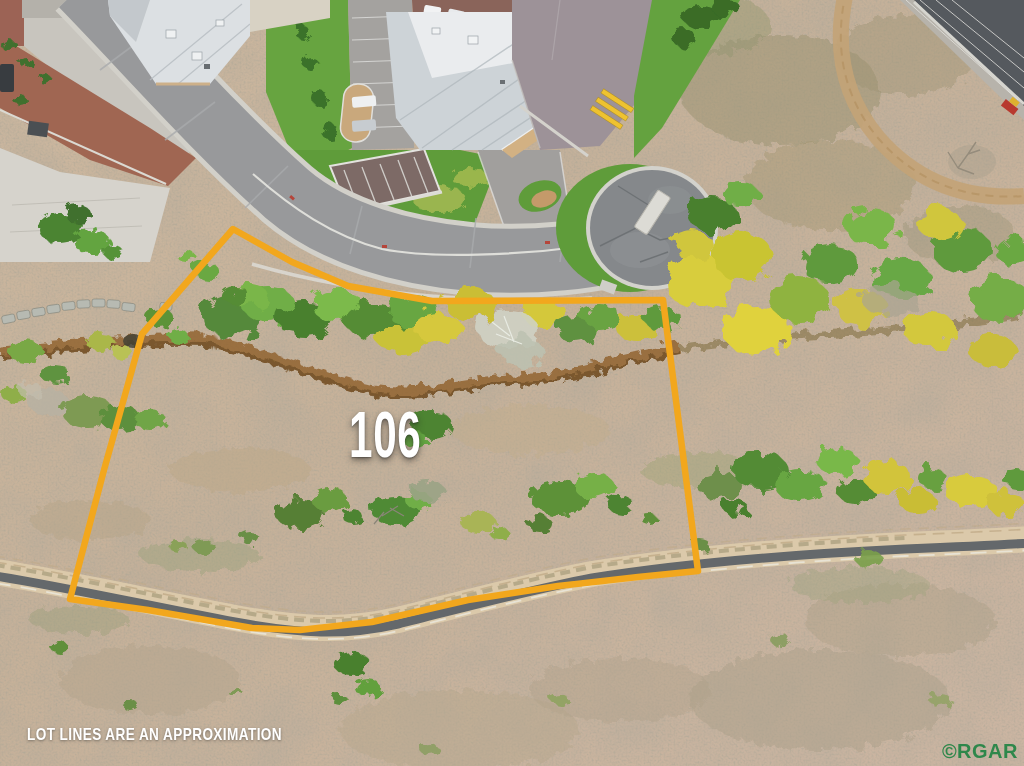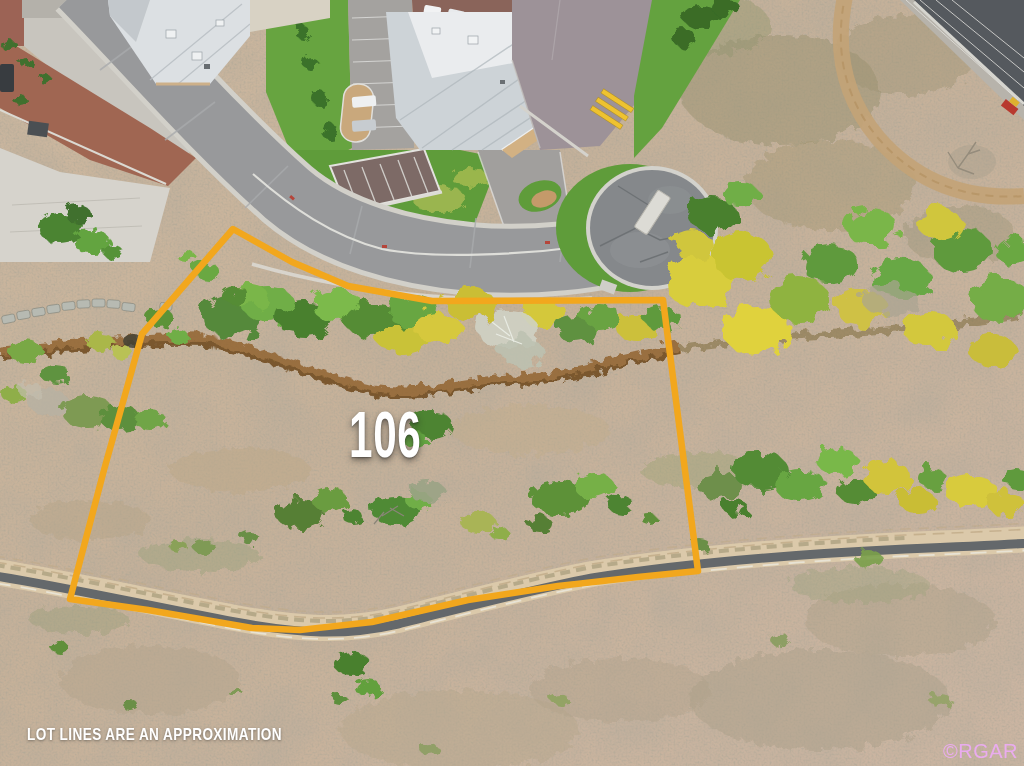"©RGAR" .watermark { color: #f0abfc -> #15803d; font-weight: 400 -> 700 }
